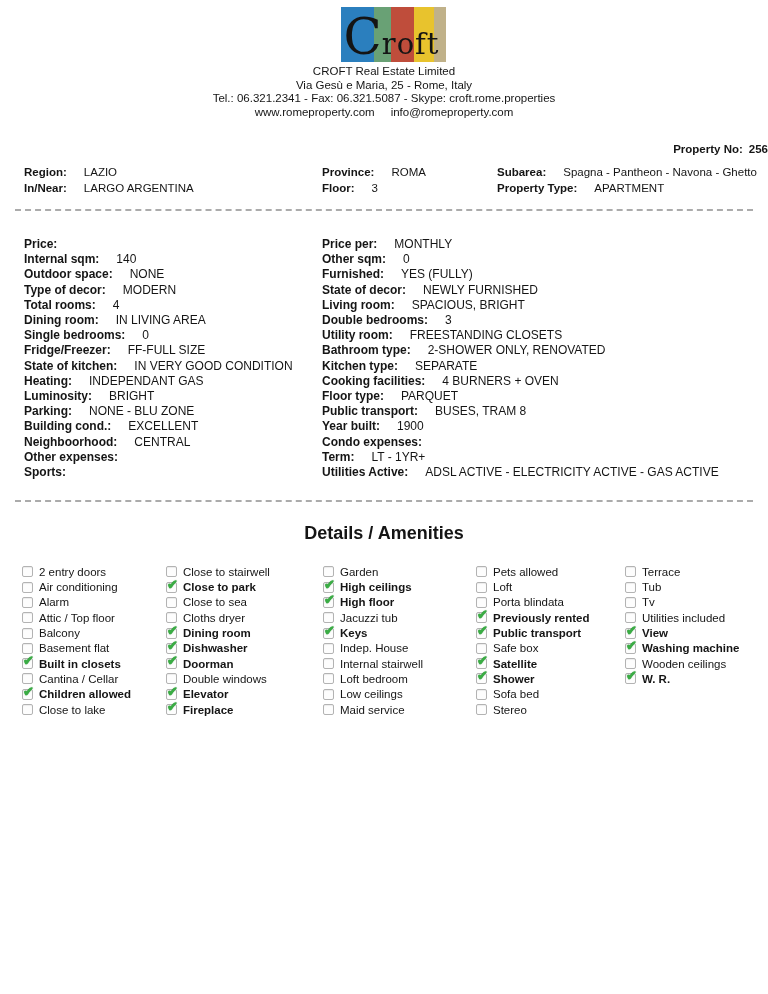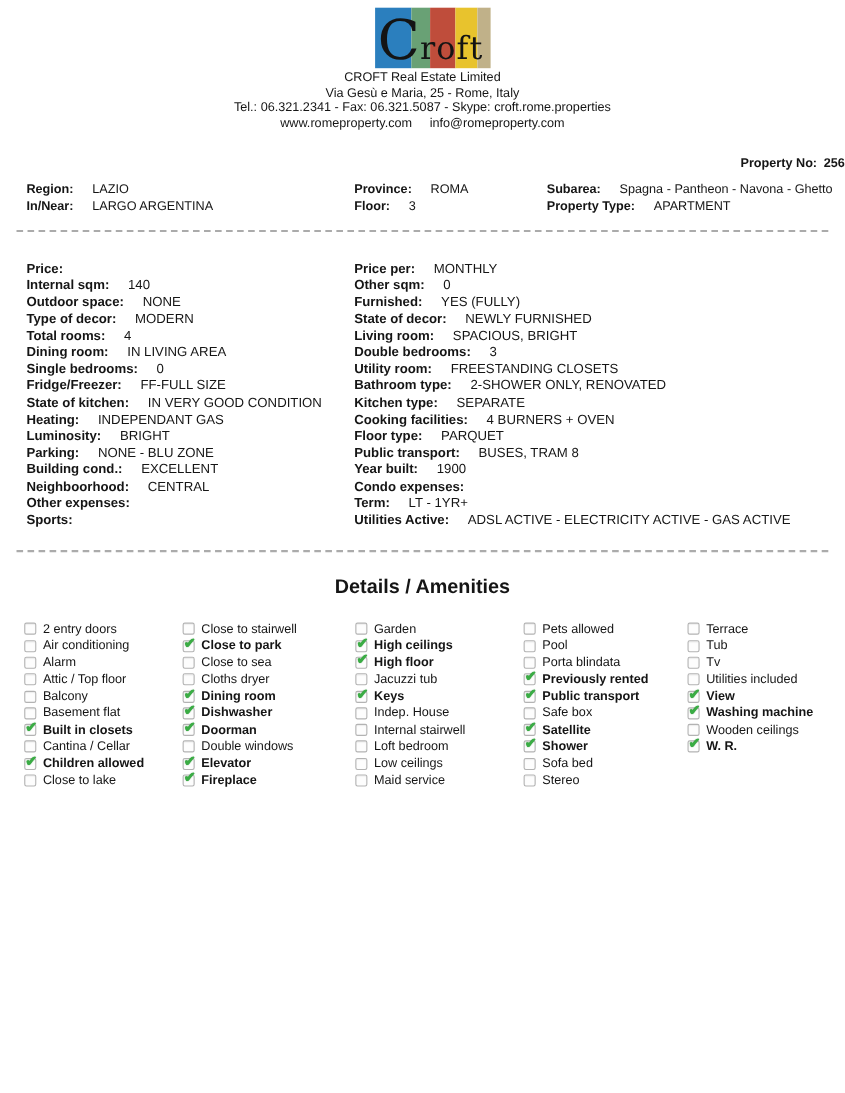"Pool" span.label { text: Pool -> Loft }
